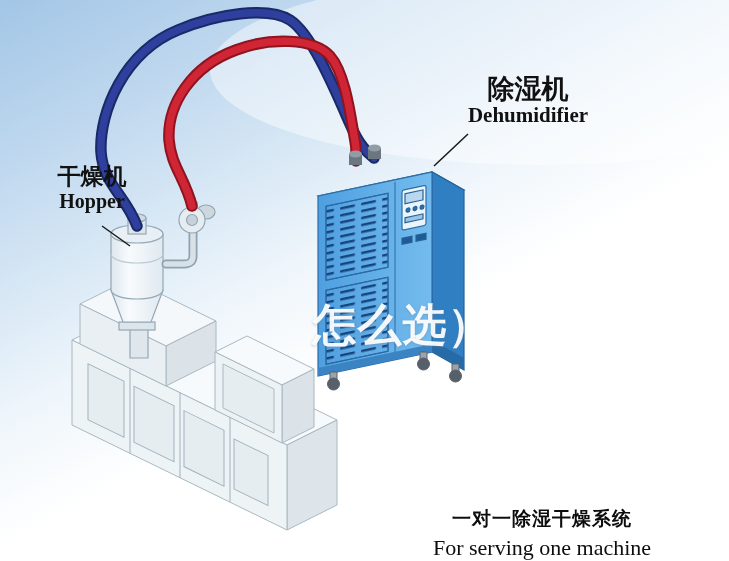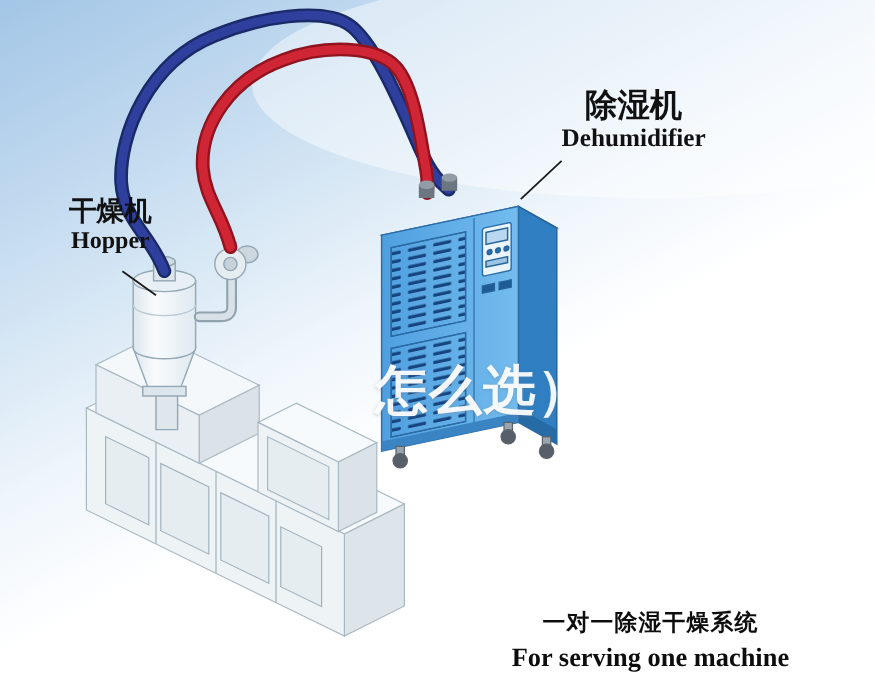"For serving one machine" .caption .en { font-weight: bold -> normal }
